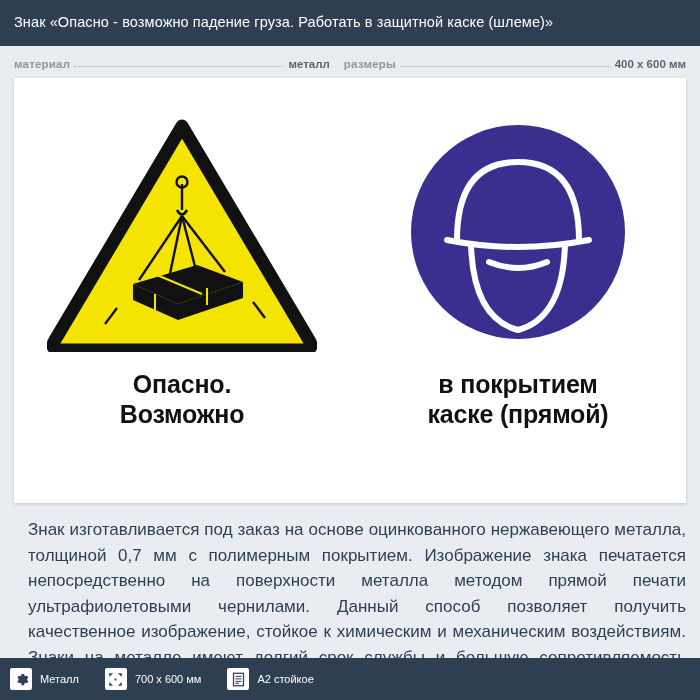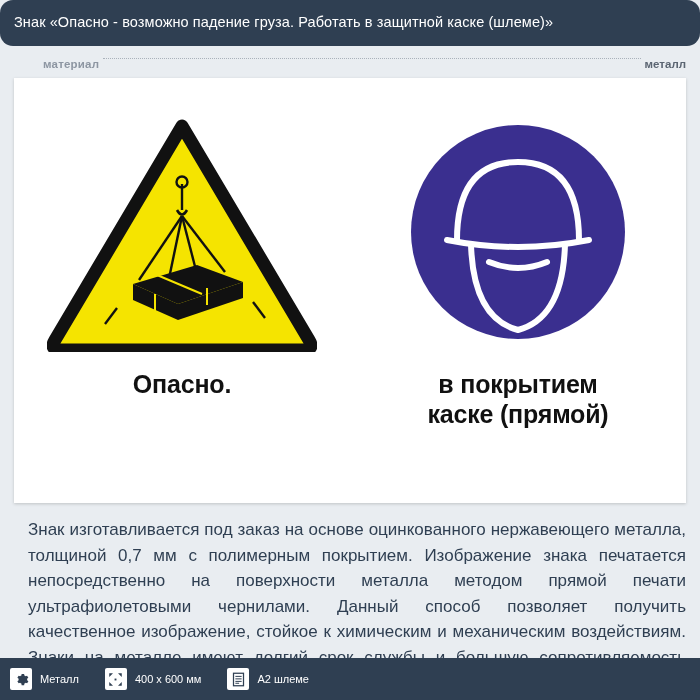"Знак «Опасно - возможно падение" .header { border-radius: 13px -> none }
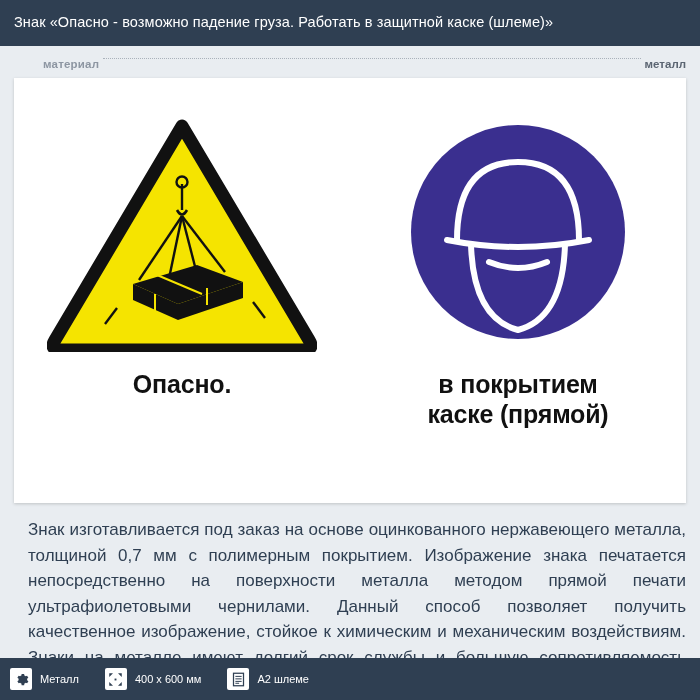"материал" .spec { align-items: flex-start -> flex-end; margin-left: 29px -> none }
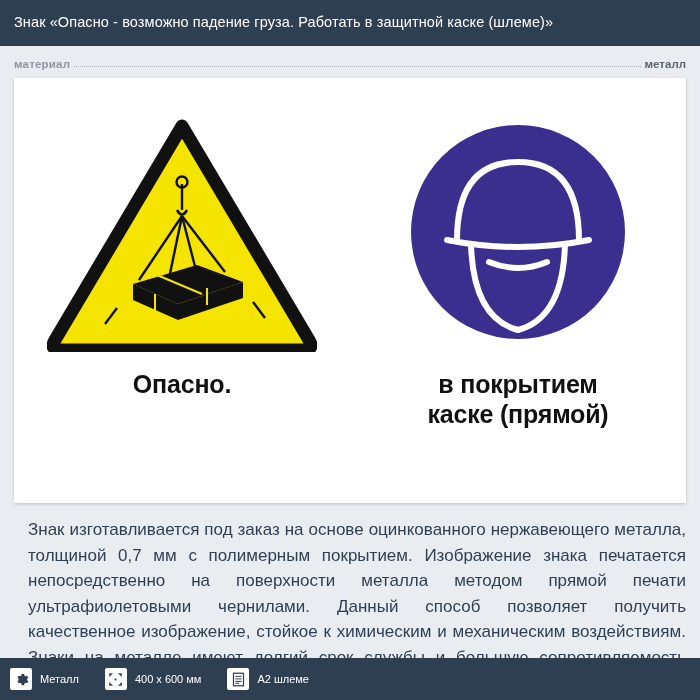"размеры" div.spec { html: none -> <div> <span>размеры</span> <span></span> <span>400 х 600 мм</span> </div> }
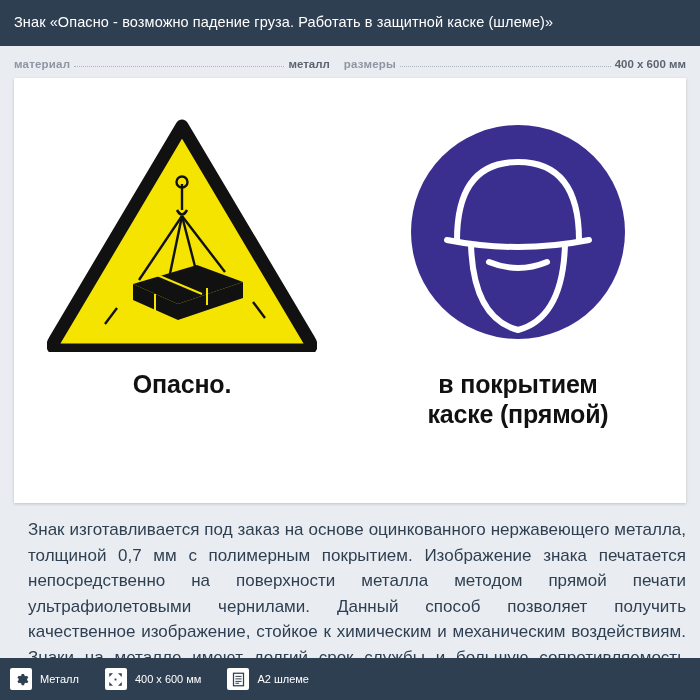"Возможно" div { html: none -> <div>Возможно</div> }
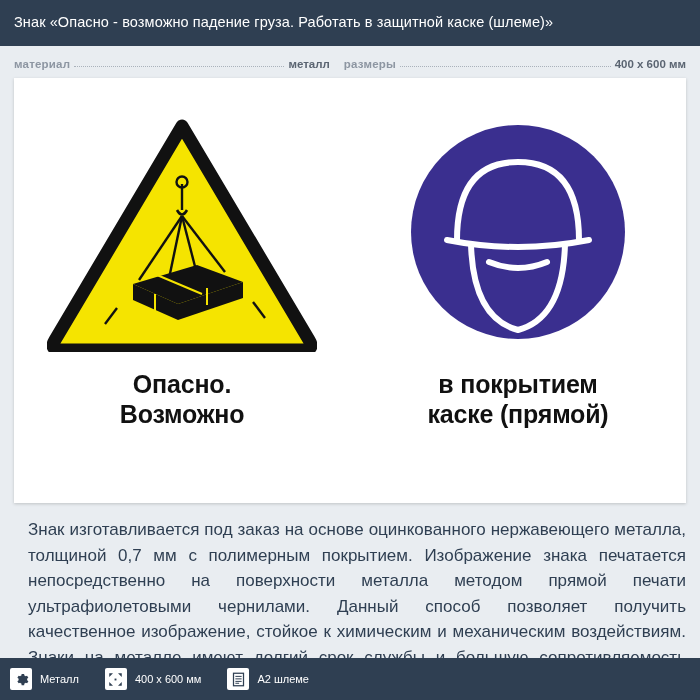"400 x 600 мм" span.footer-label { text: 400 -> 700 }
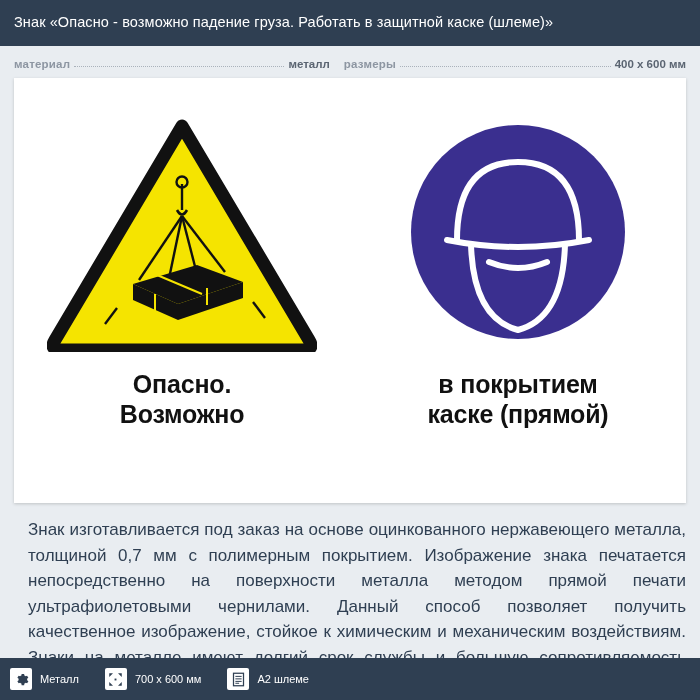"A2 шлеме" span.footer-label { text: шлеме -> стойкое }
